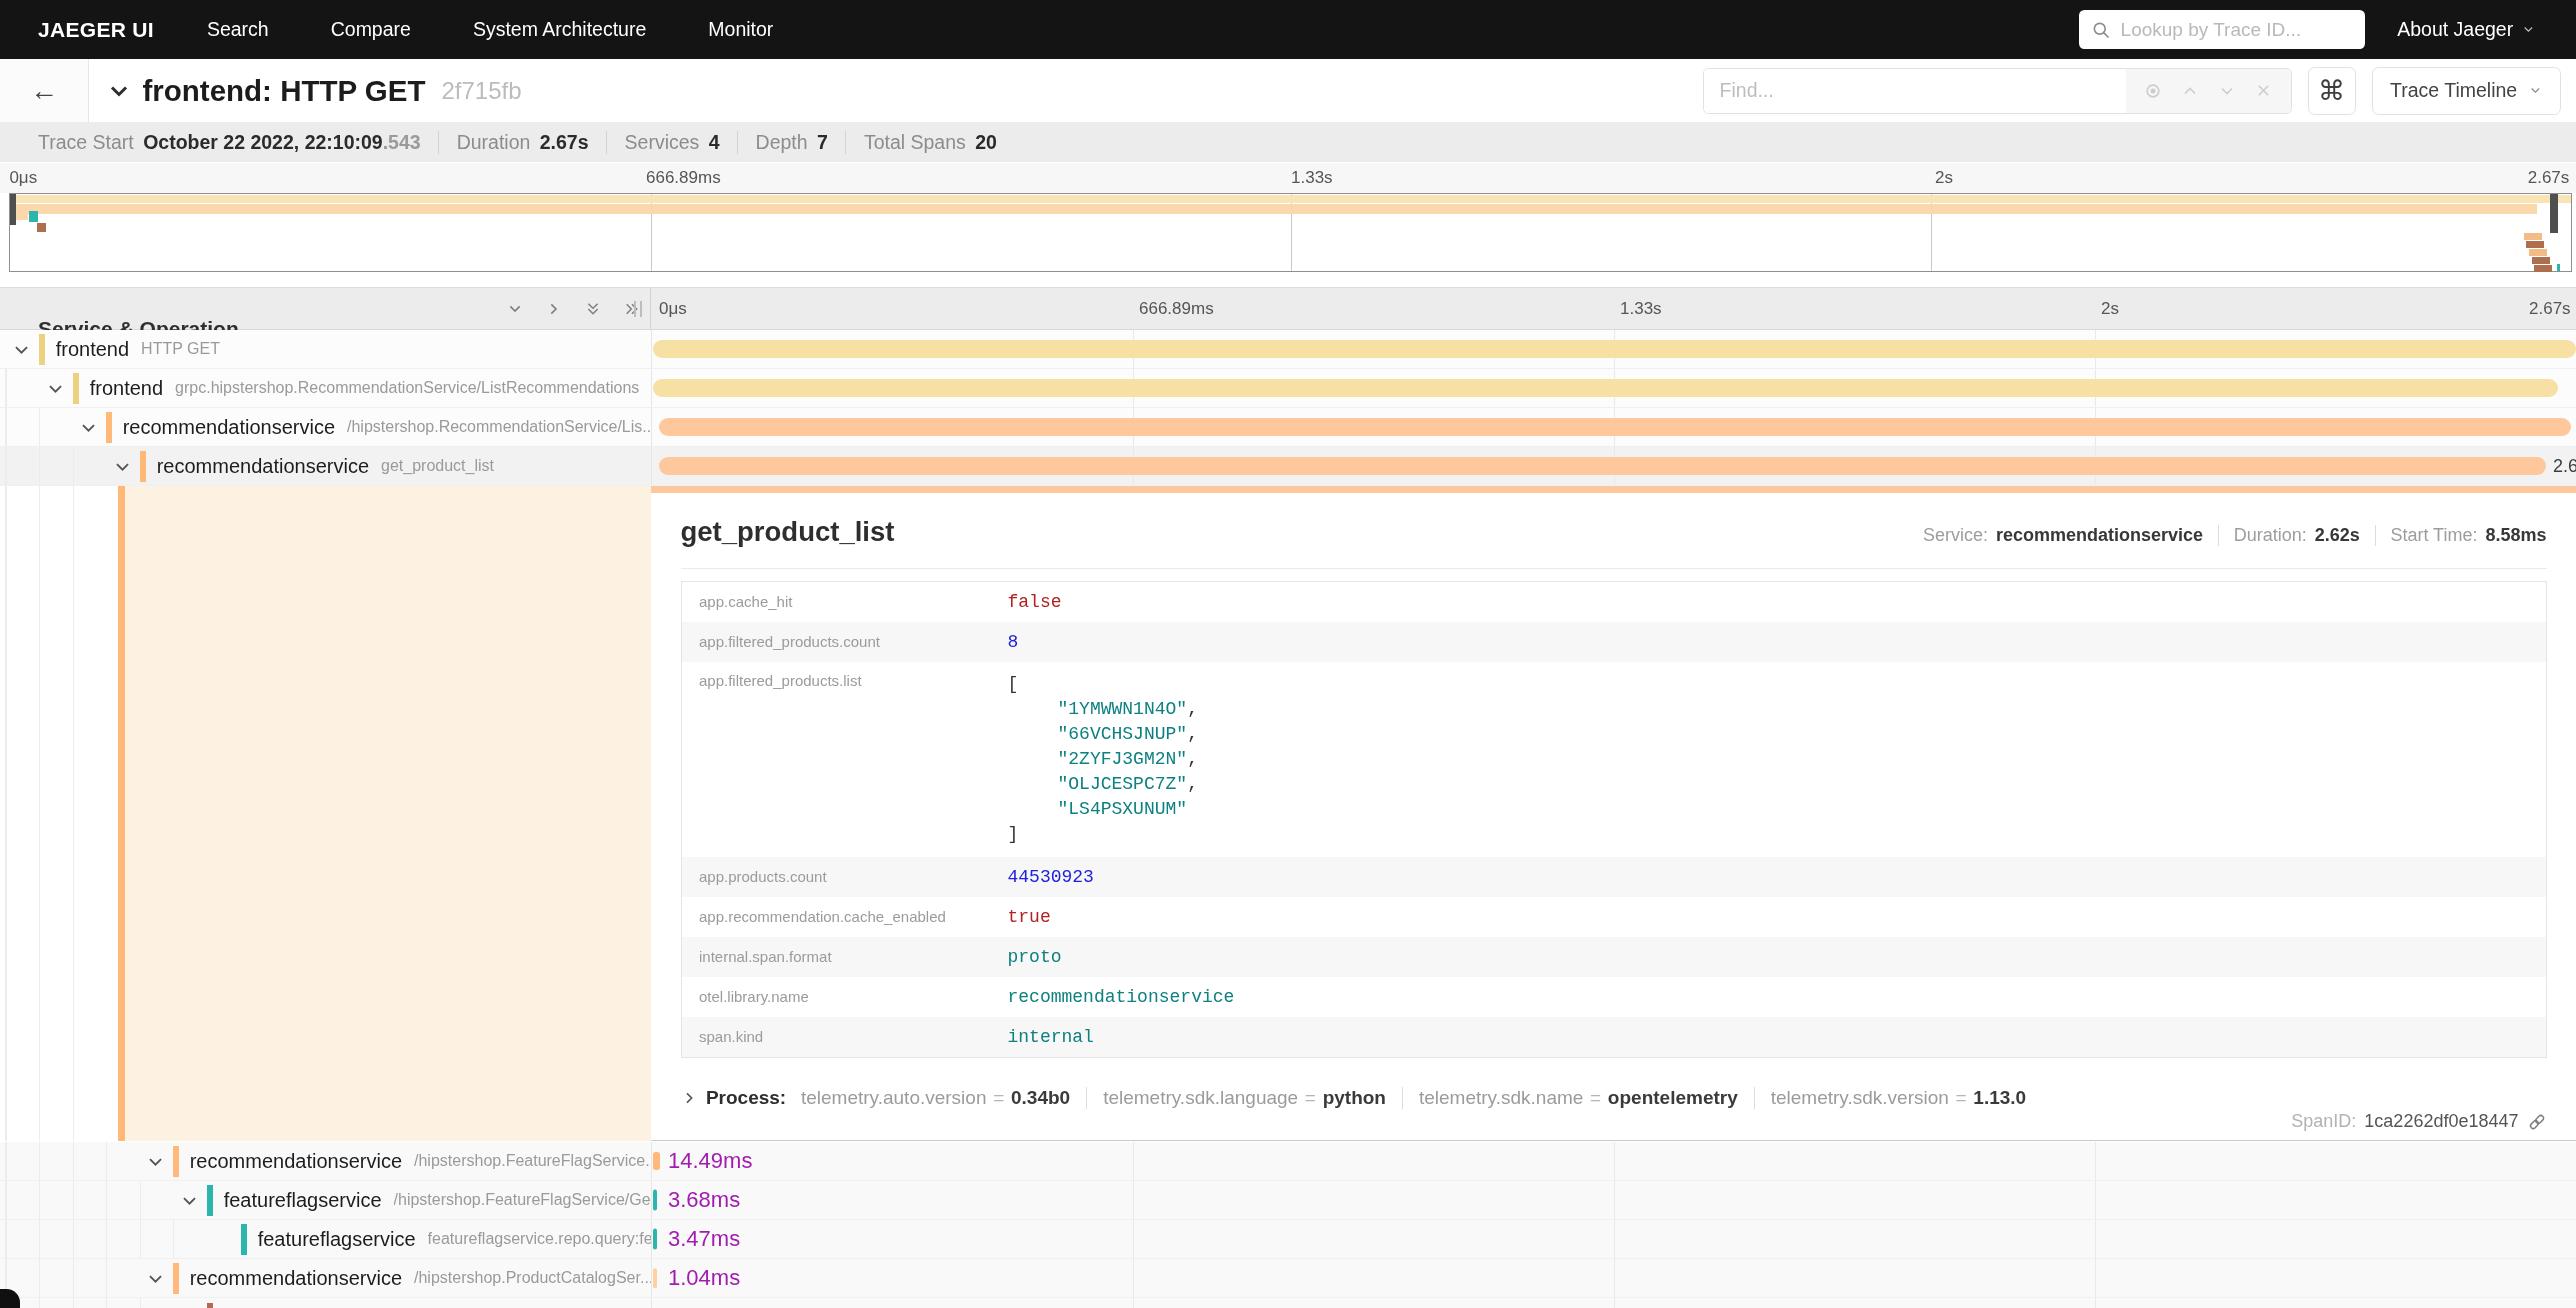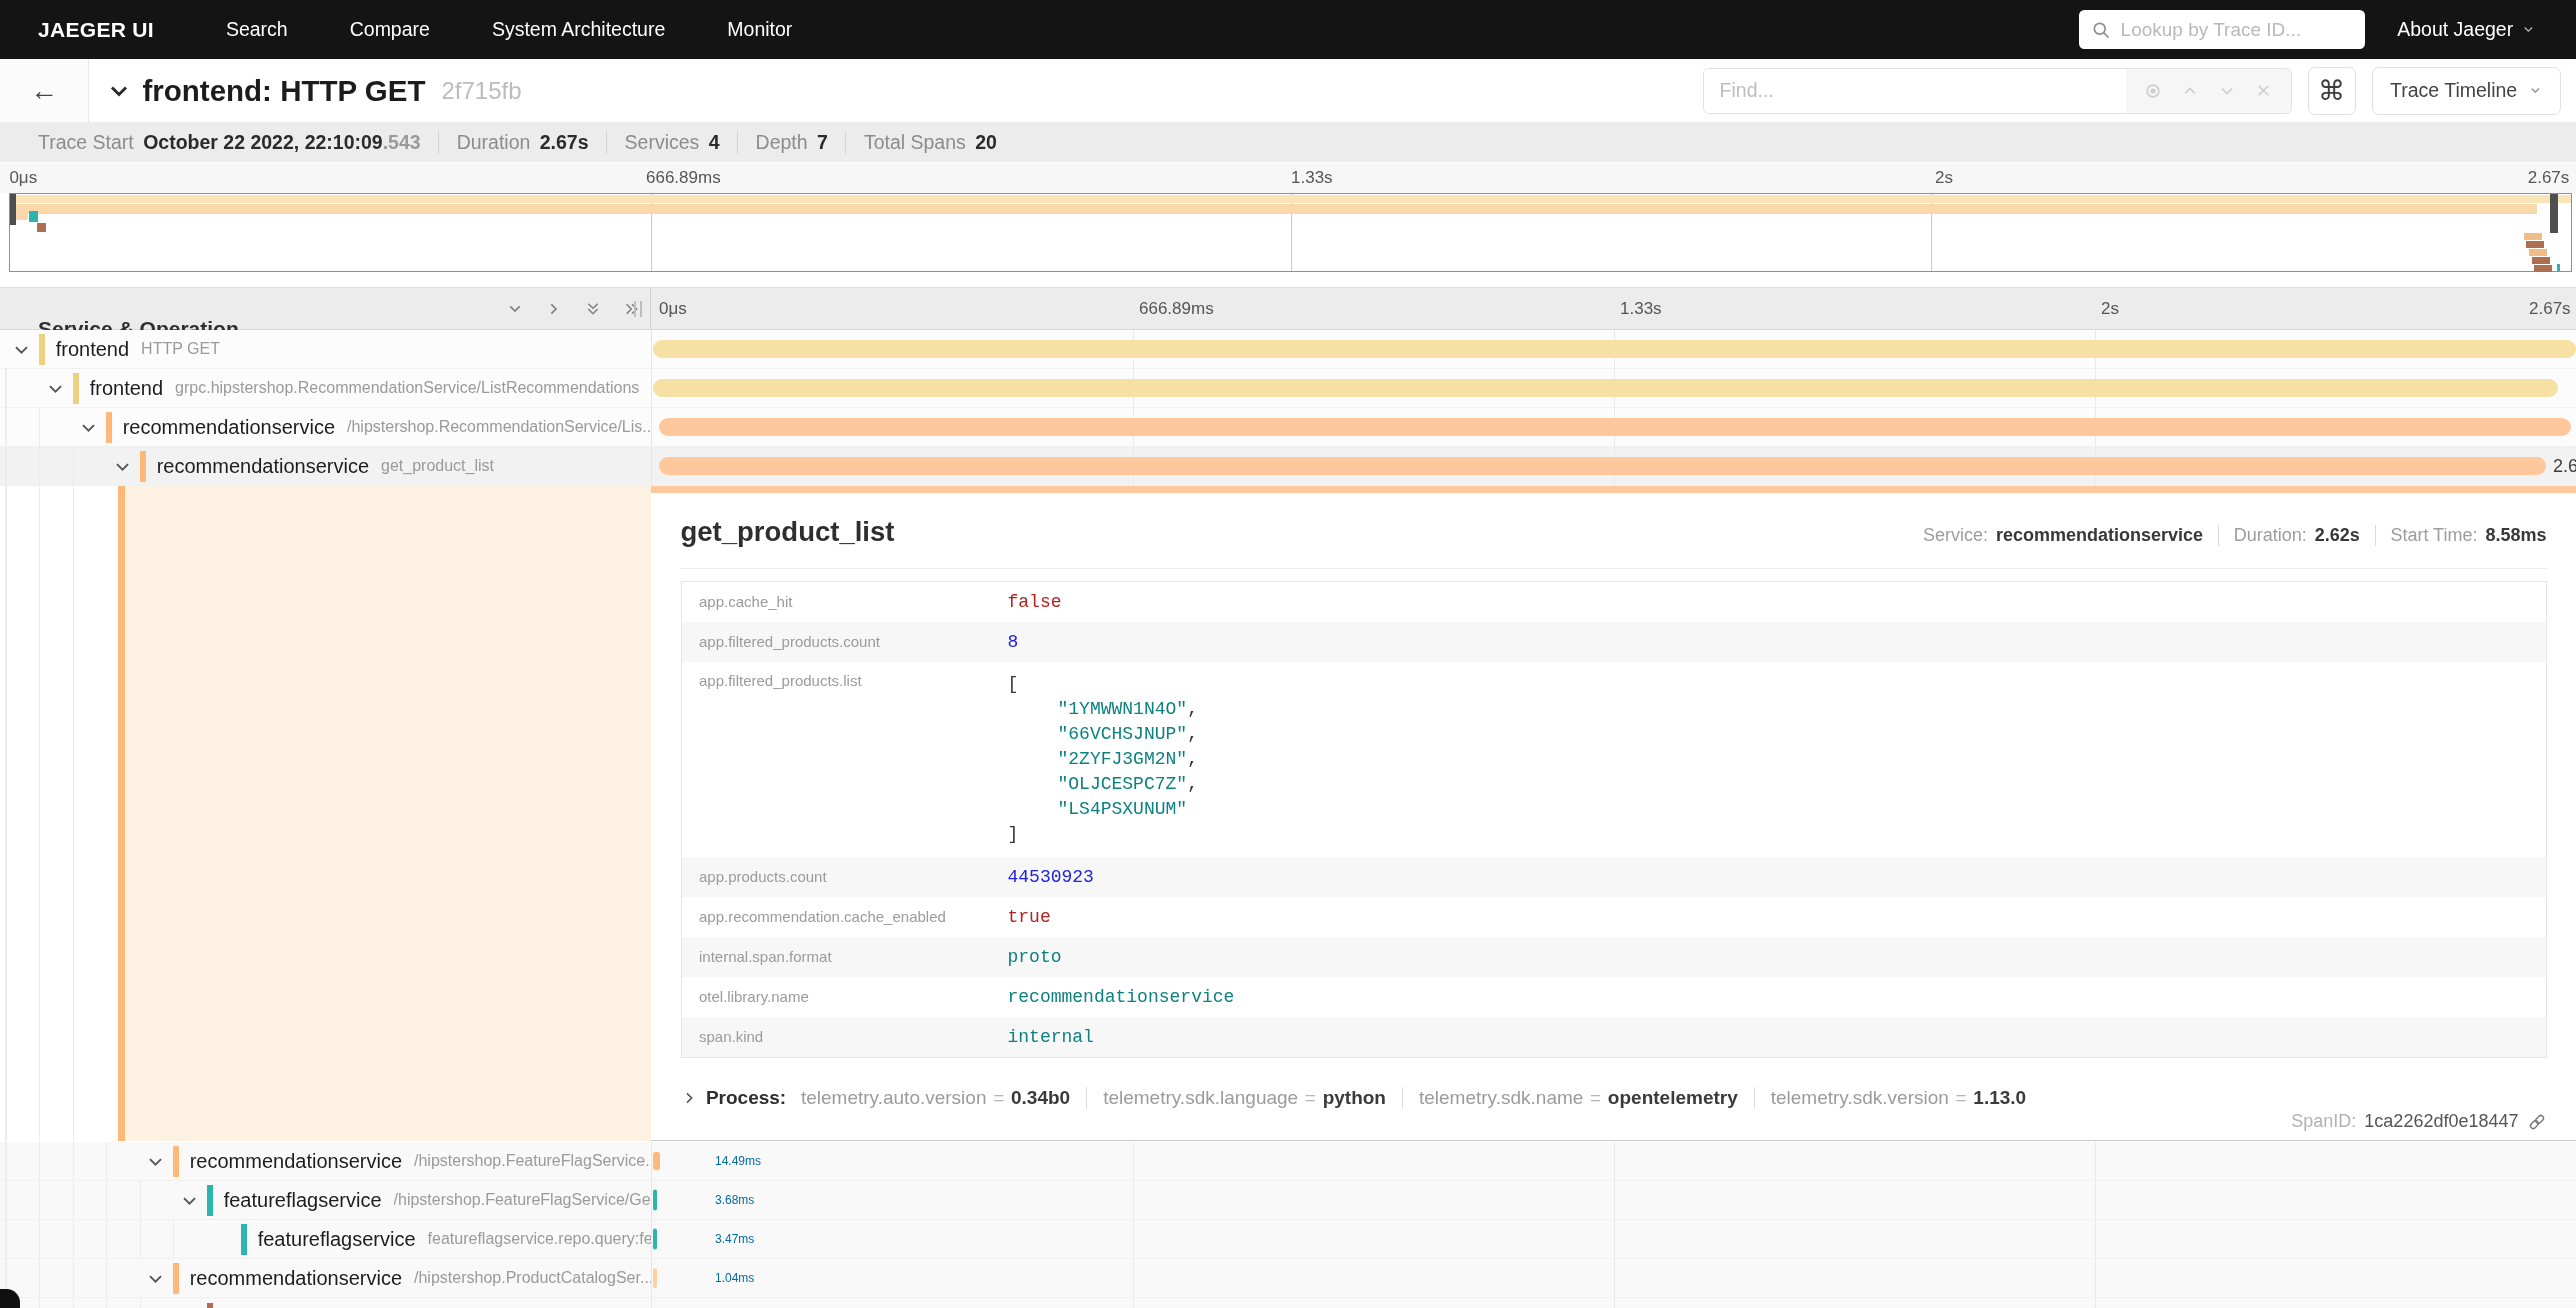"JAEGER UI" .brand { margin-right: 72px -> 53px }
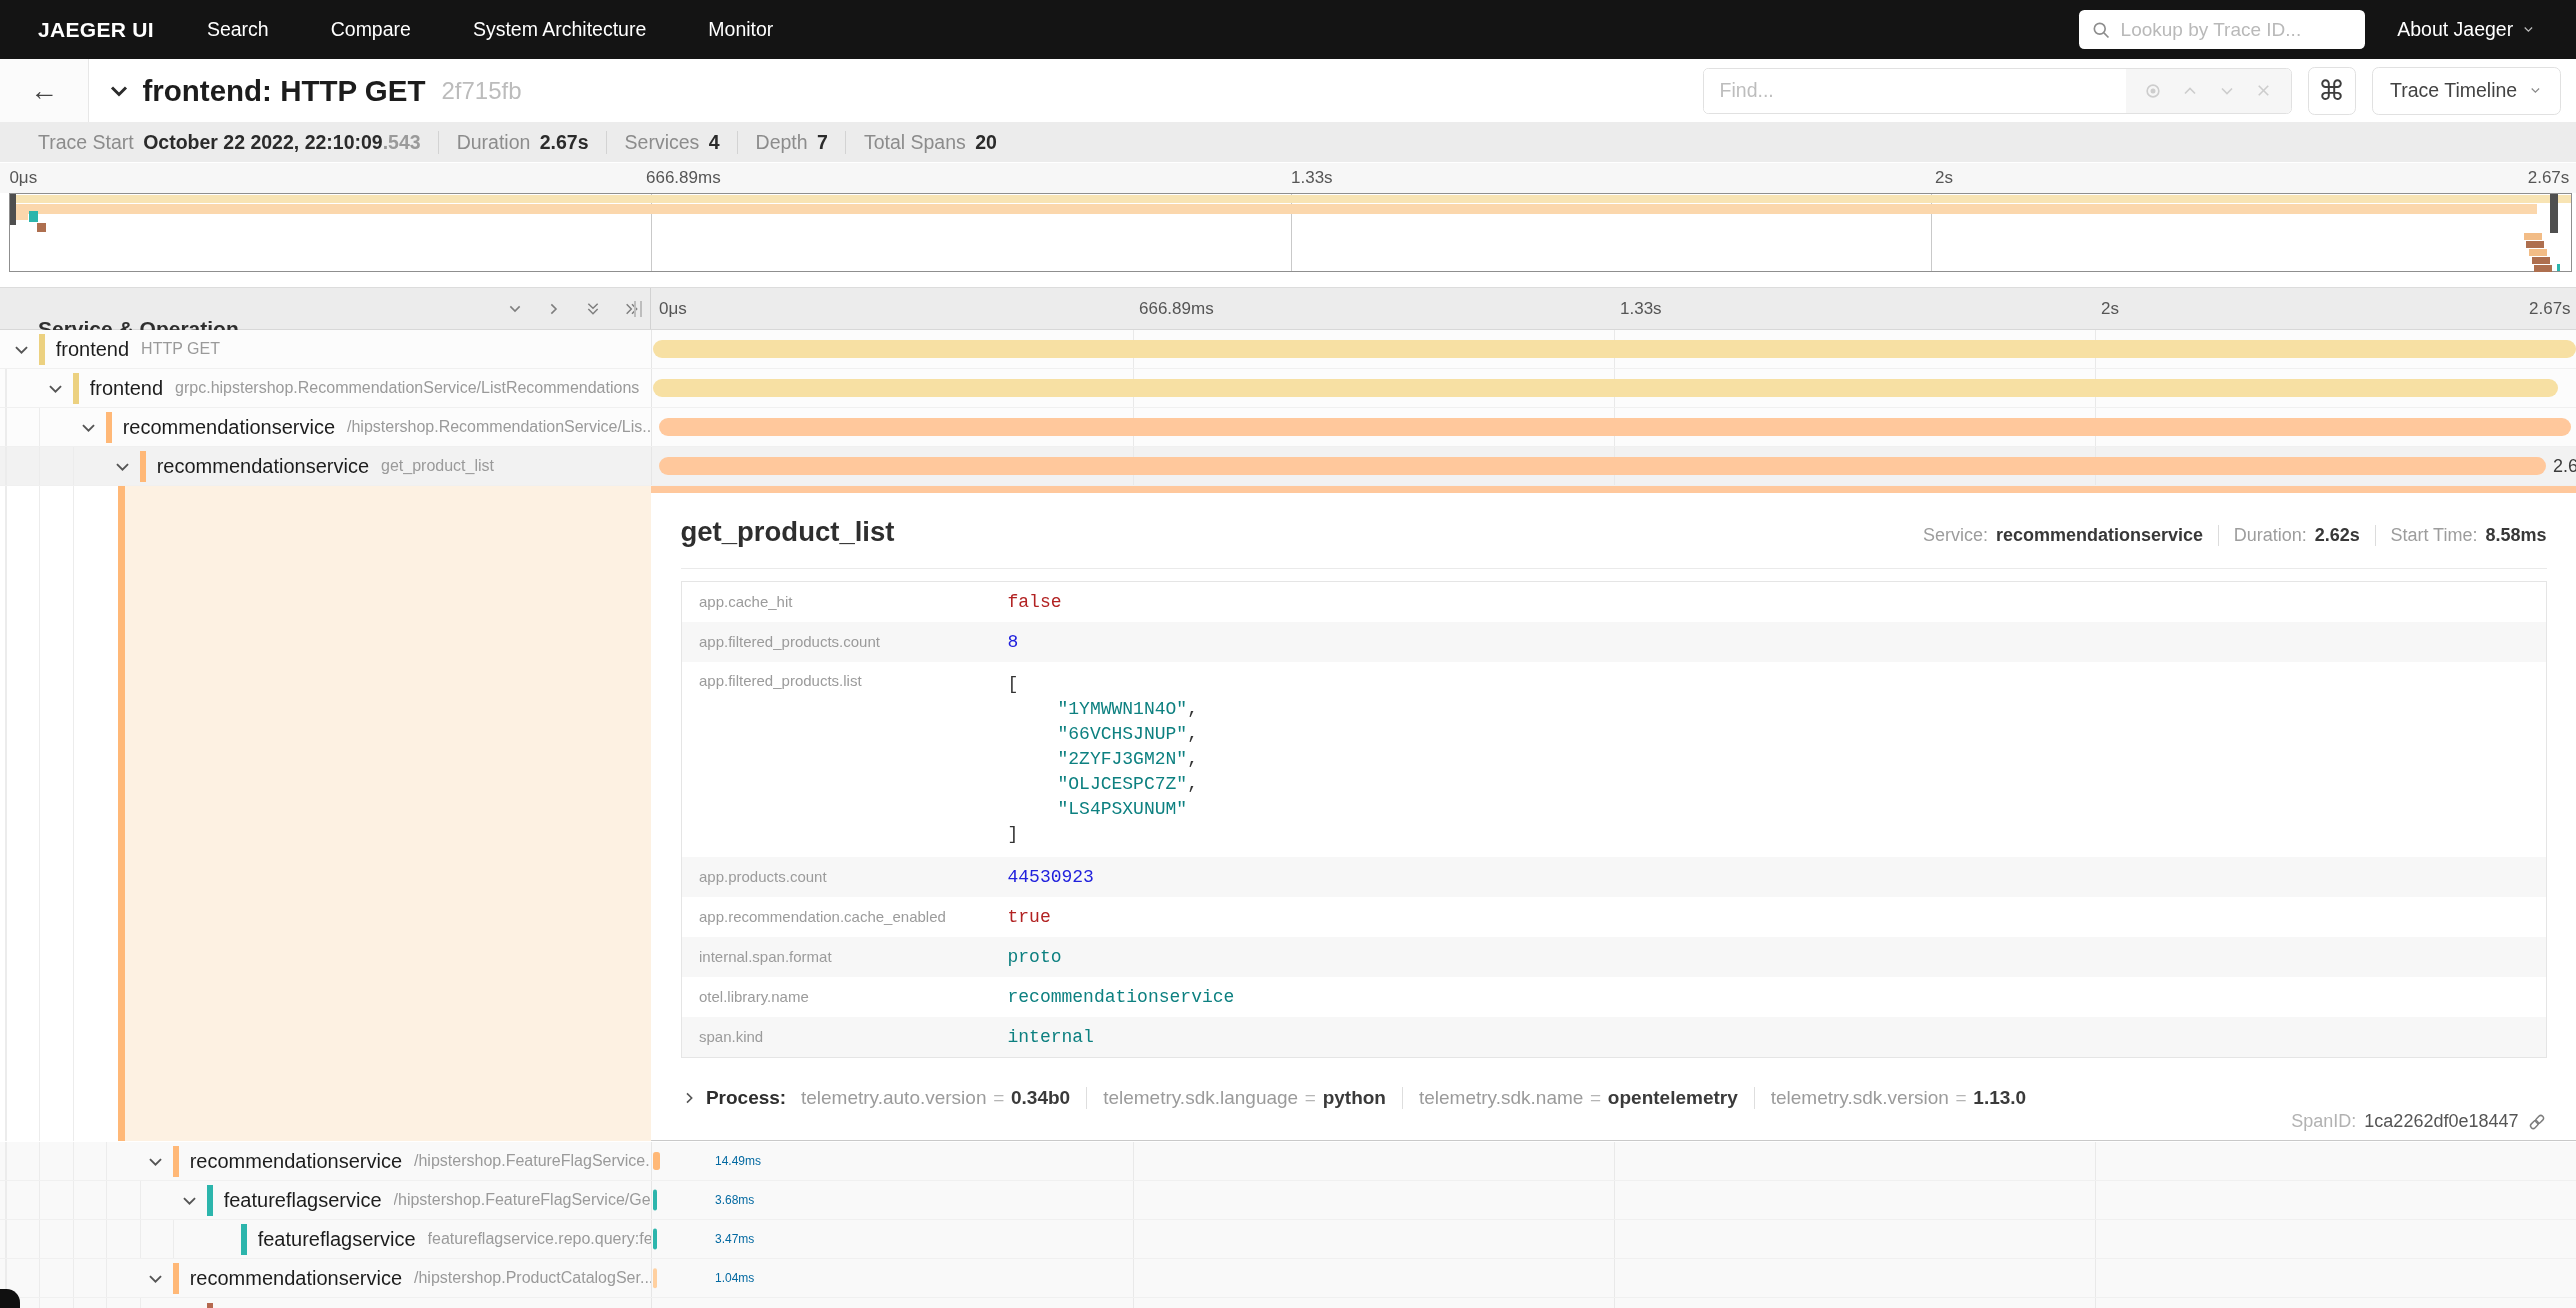"14.49ms" .durlbl { color: #0369a1 -> #a21caf; font-size: 12px -> 22px; margin-left: 47px -> none }
